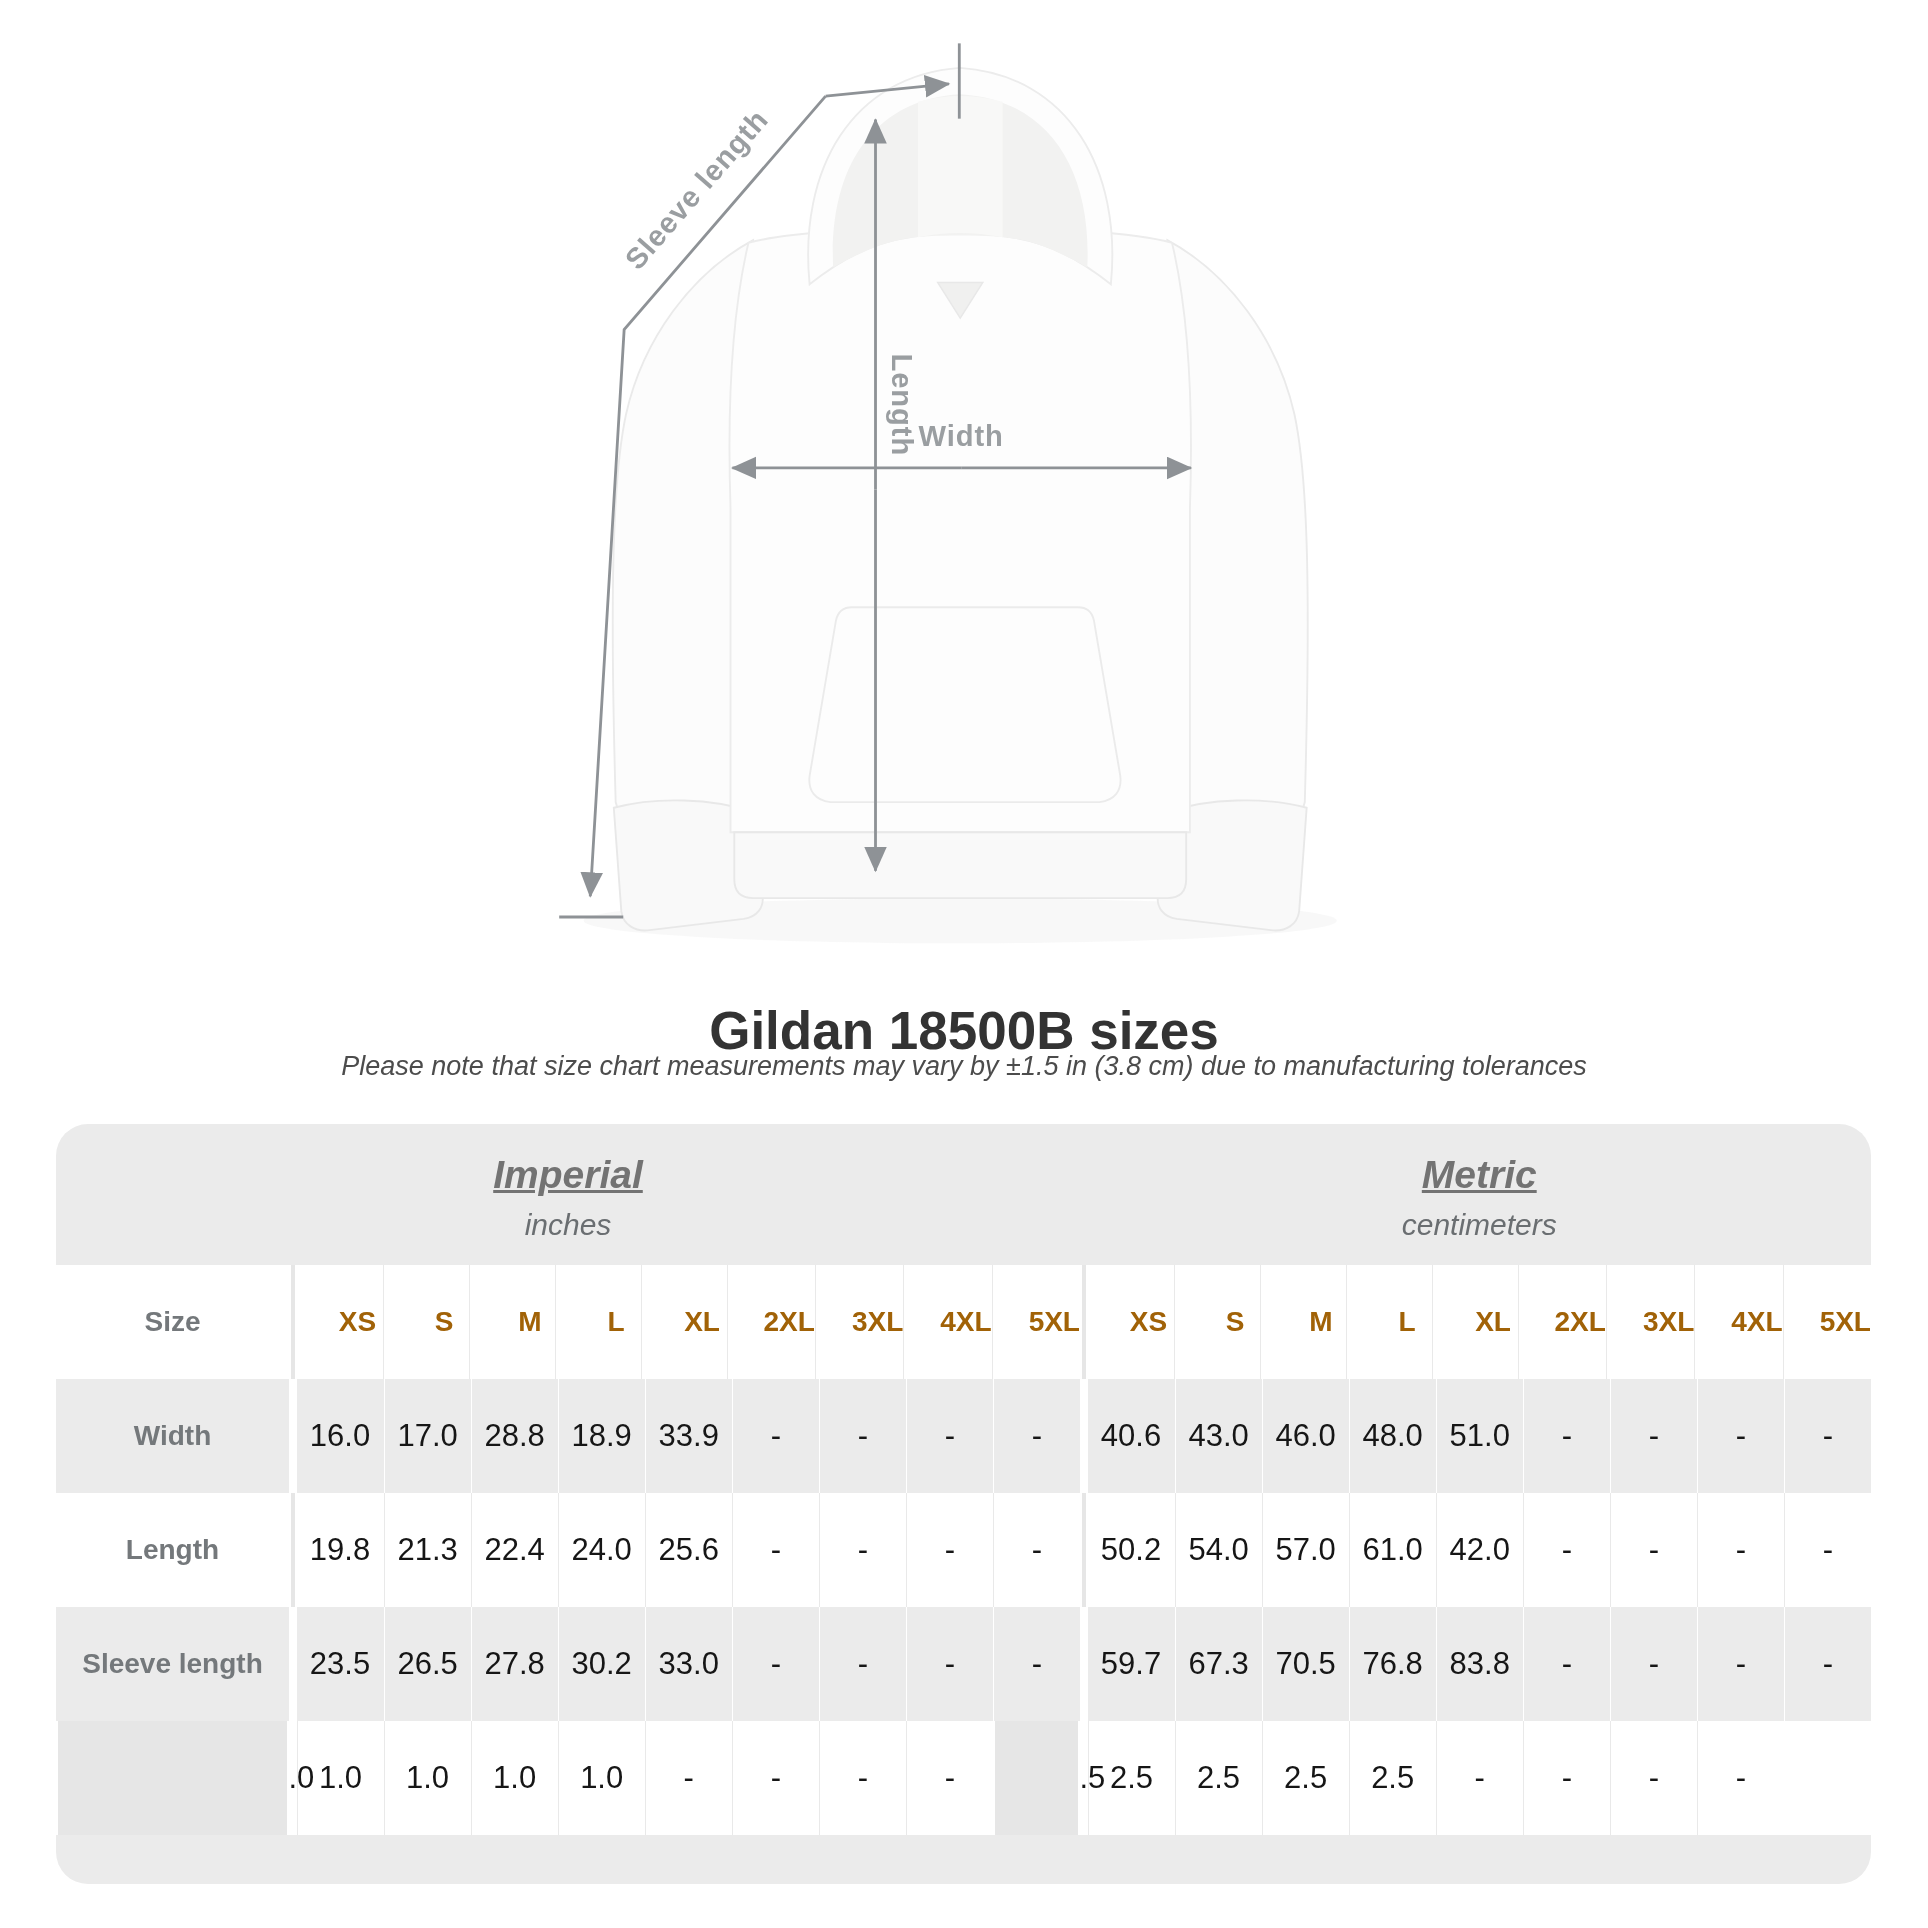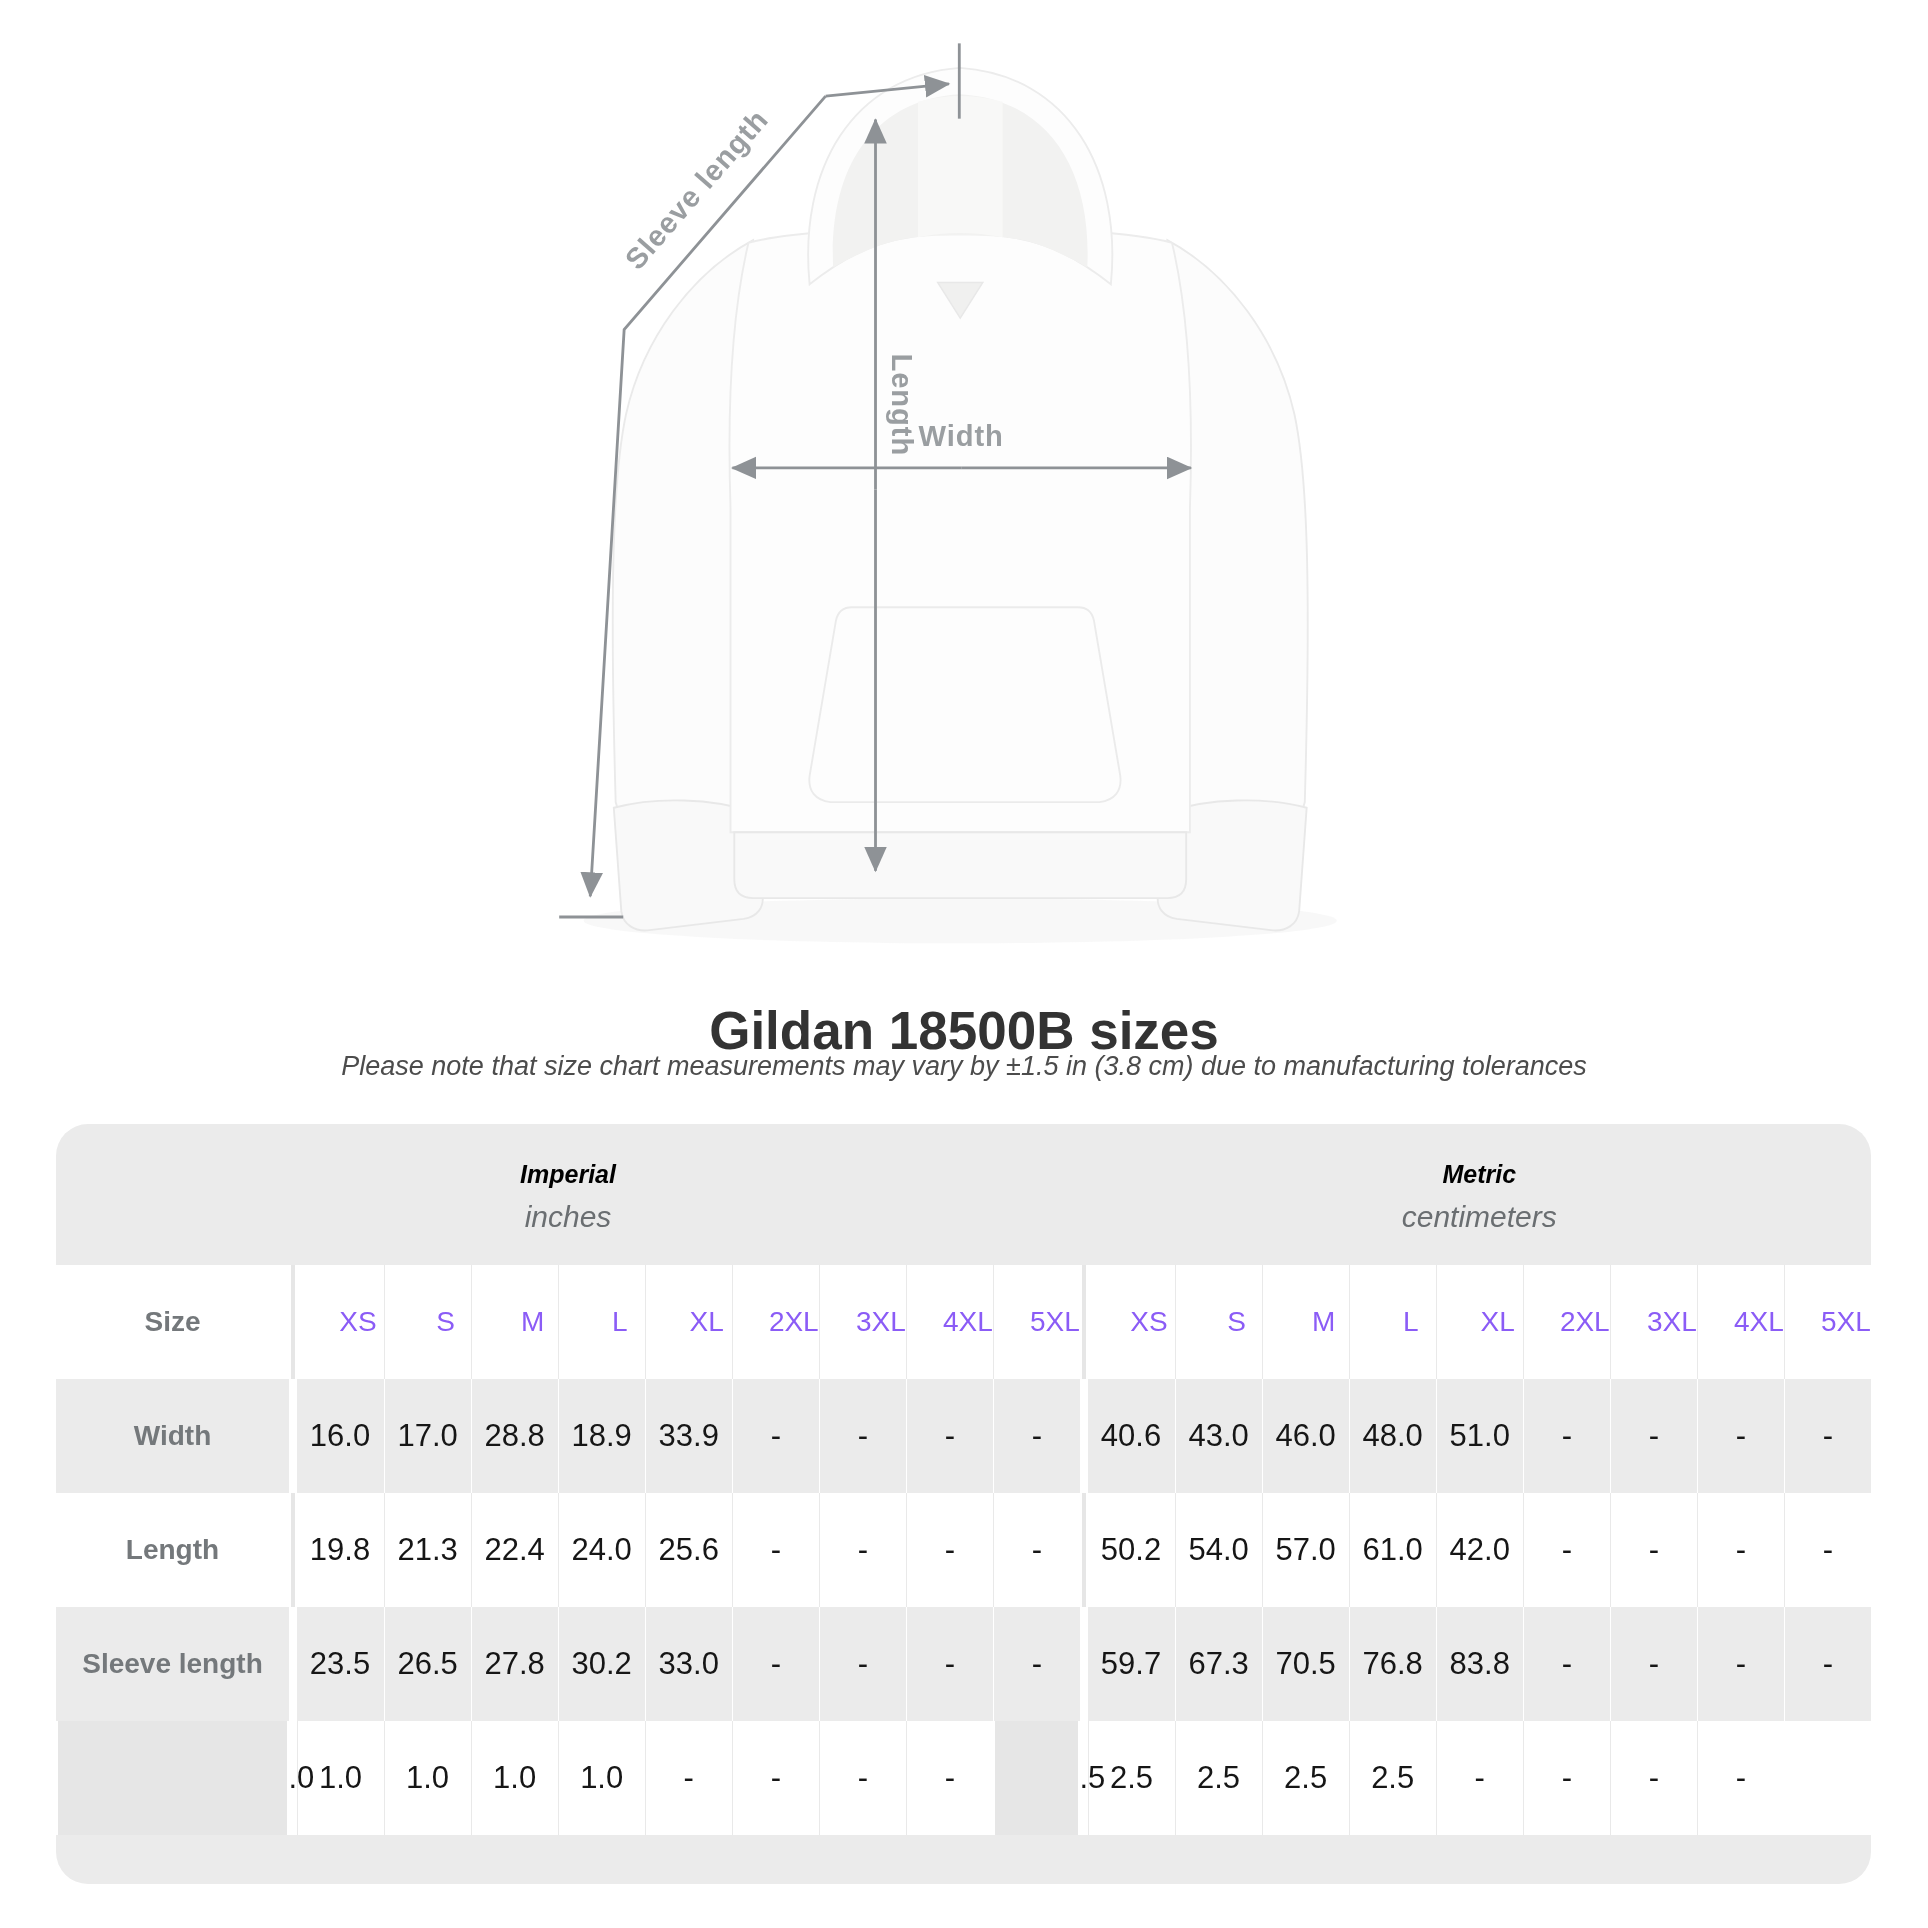"Imperial" .unit-name { color: #000000 -> #737373; font-size: 25px -> 39px; text-decoration: none -> underline }
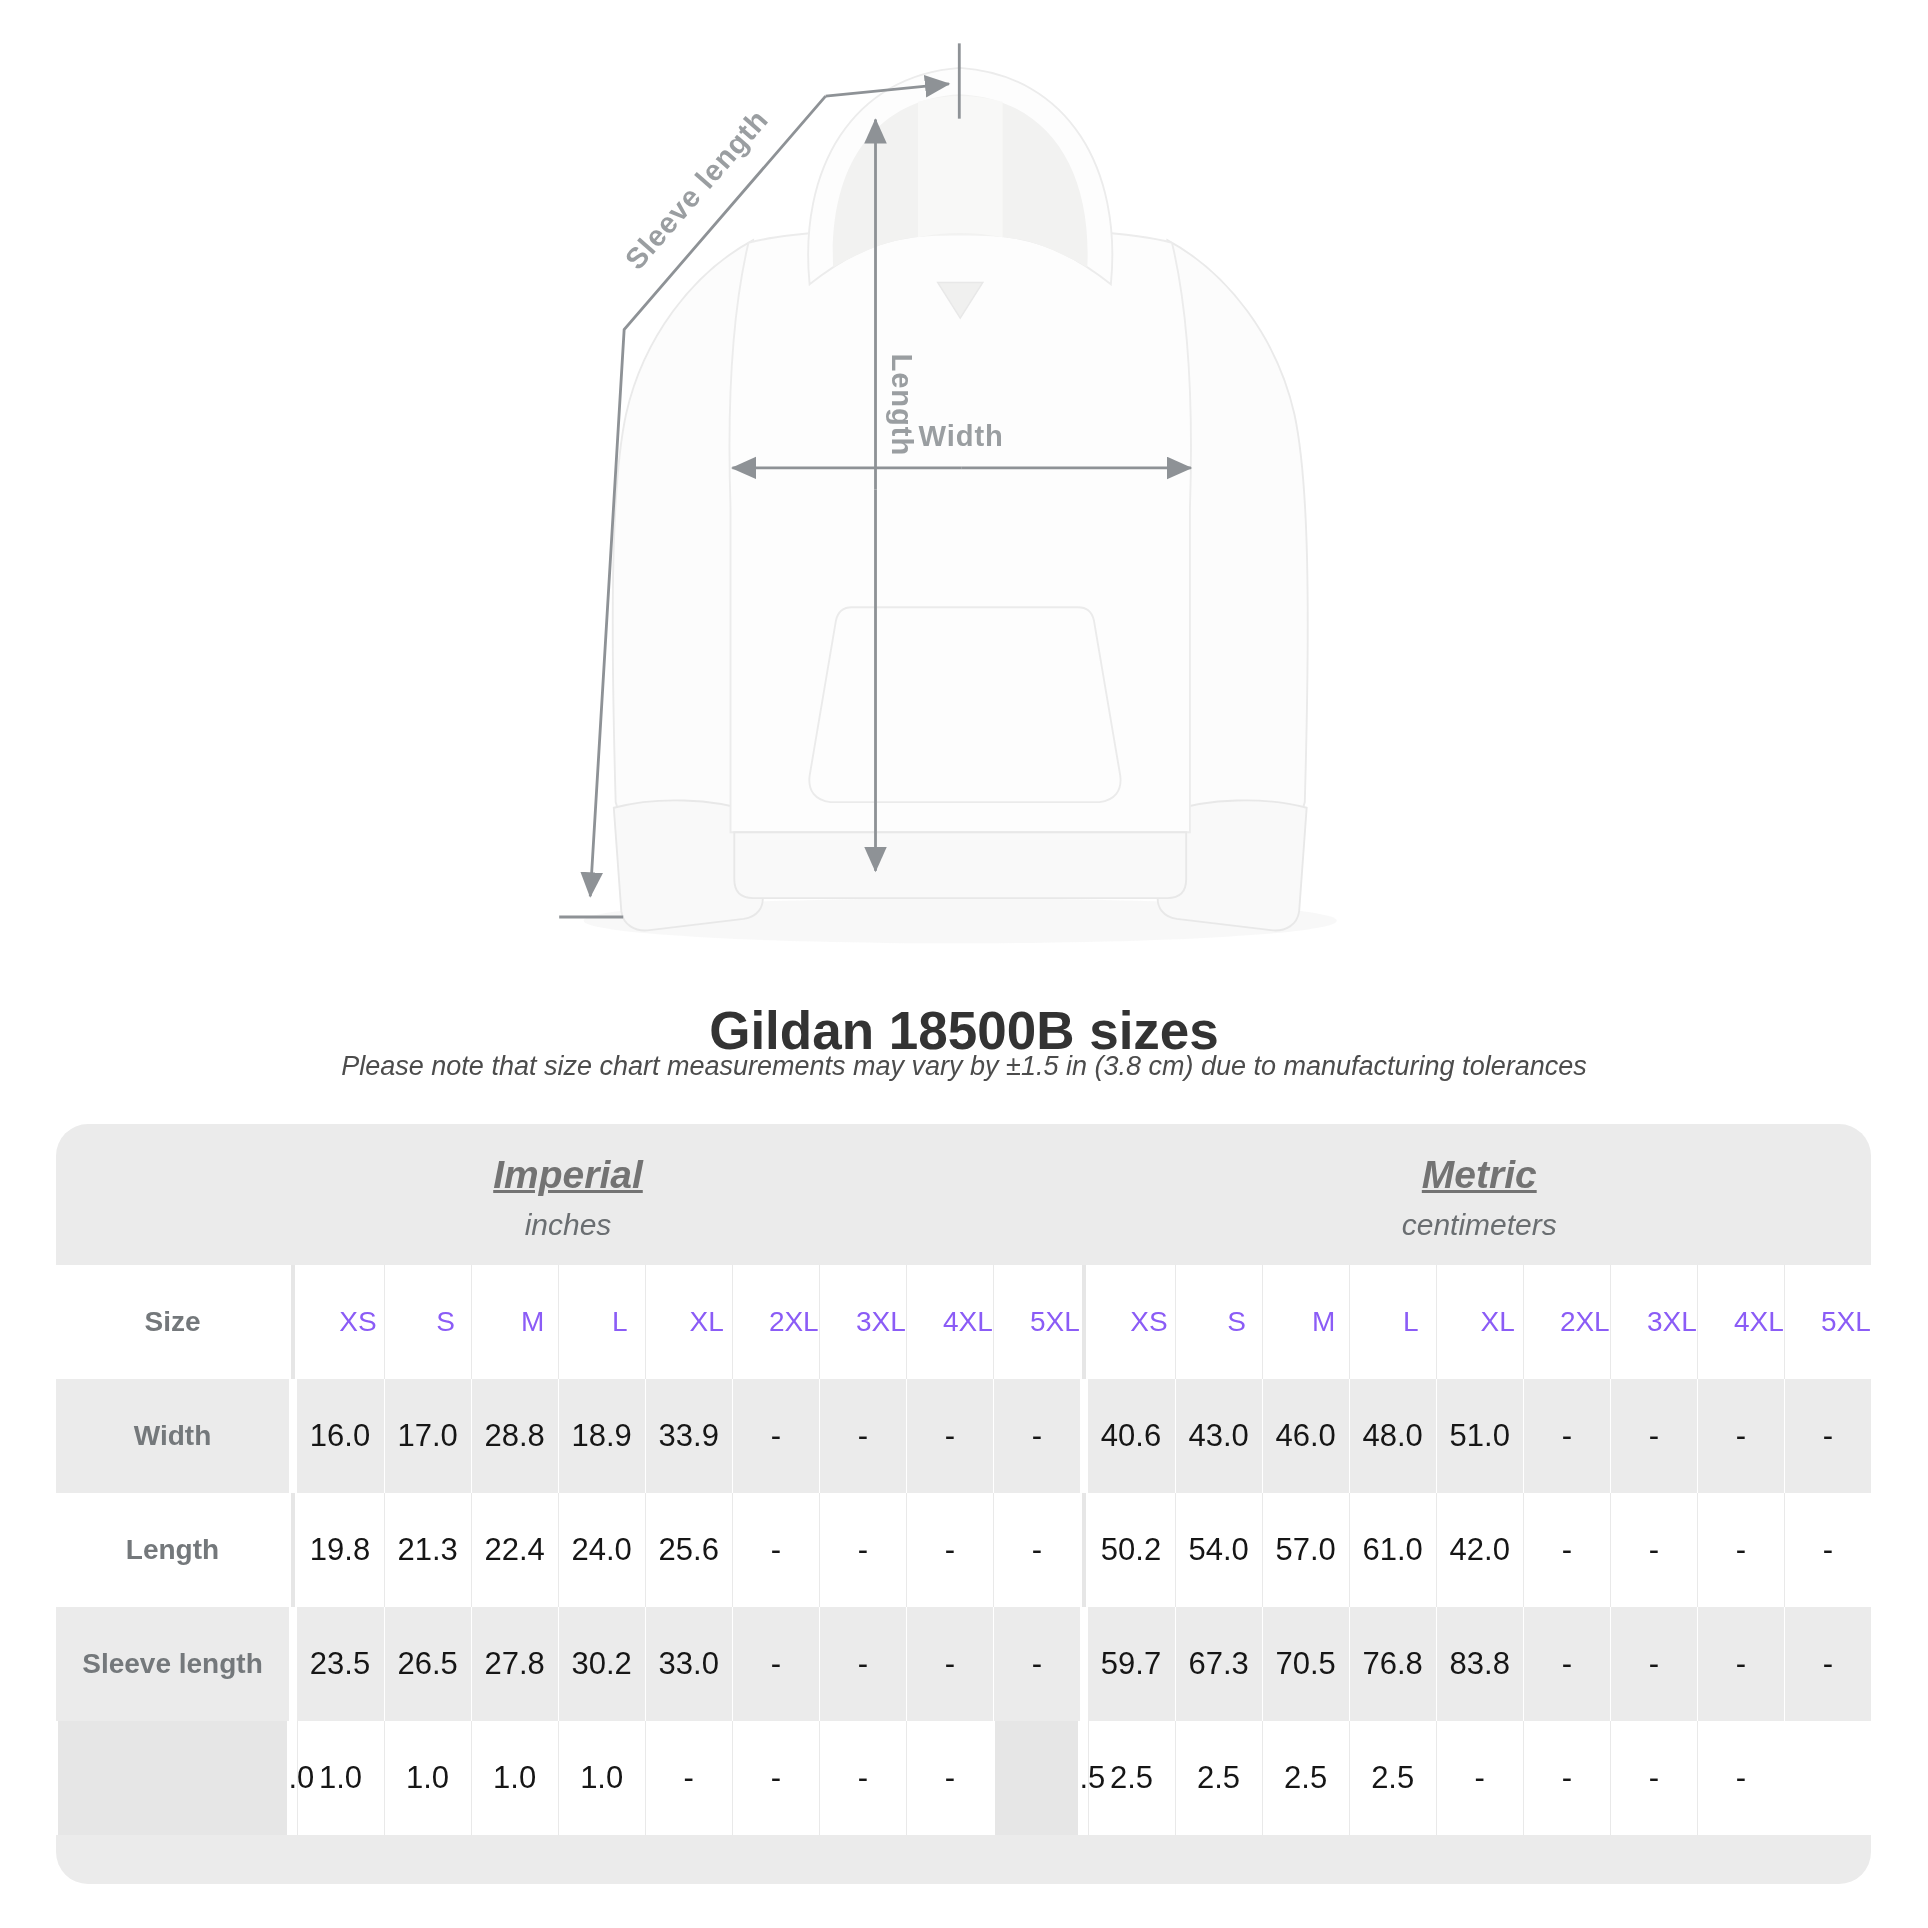"XS" .row .size-col { color: #8b5cf6 -> #a16207; font-weight: 400 -> 700 }
